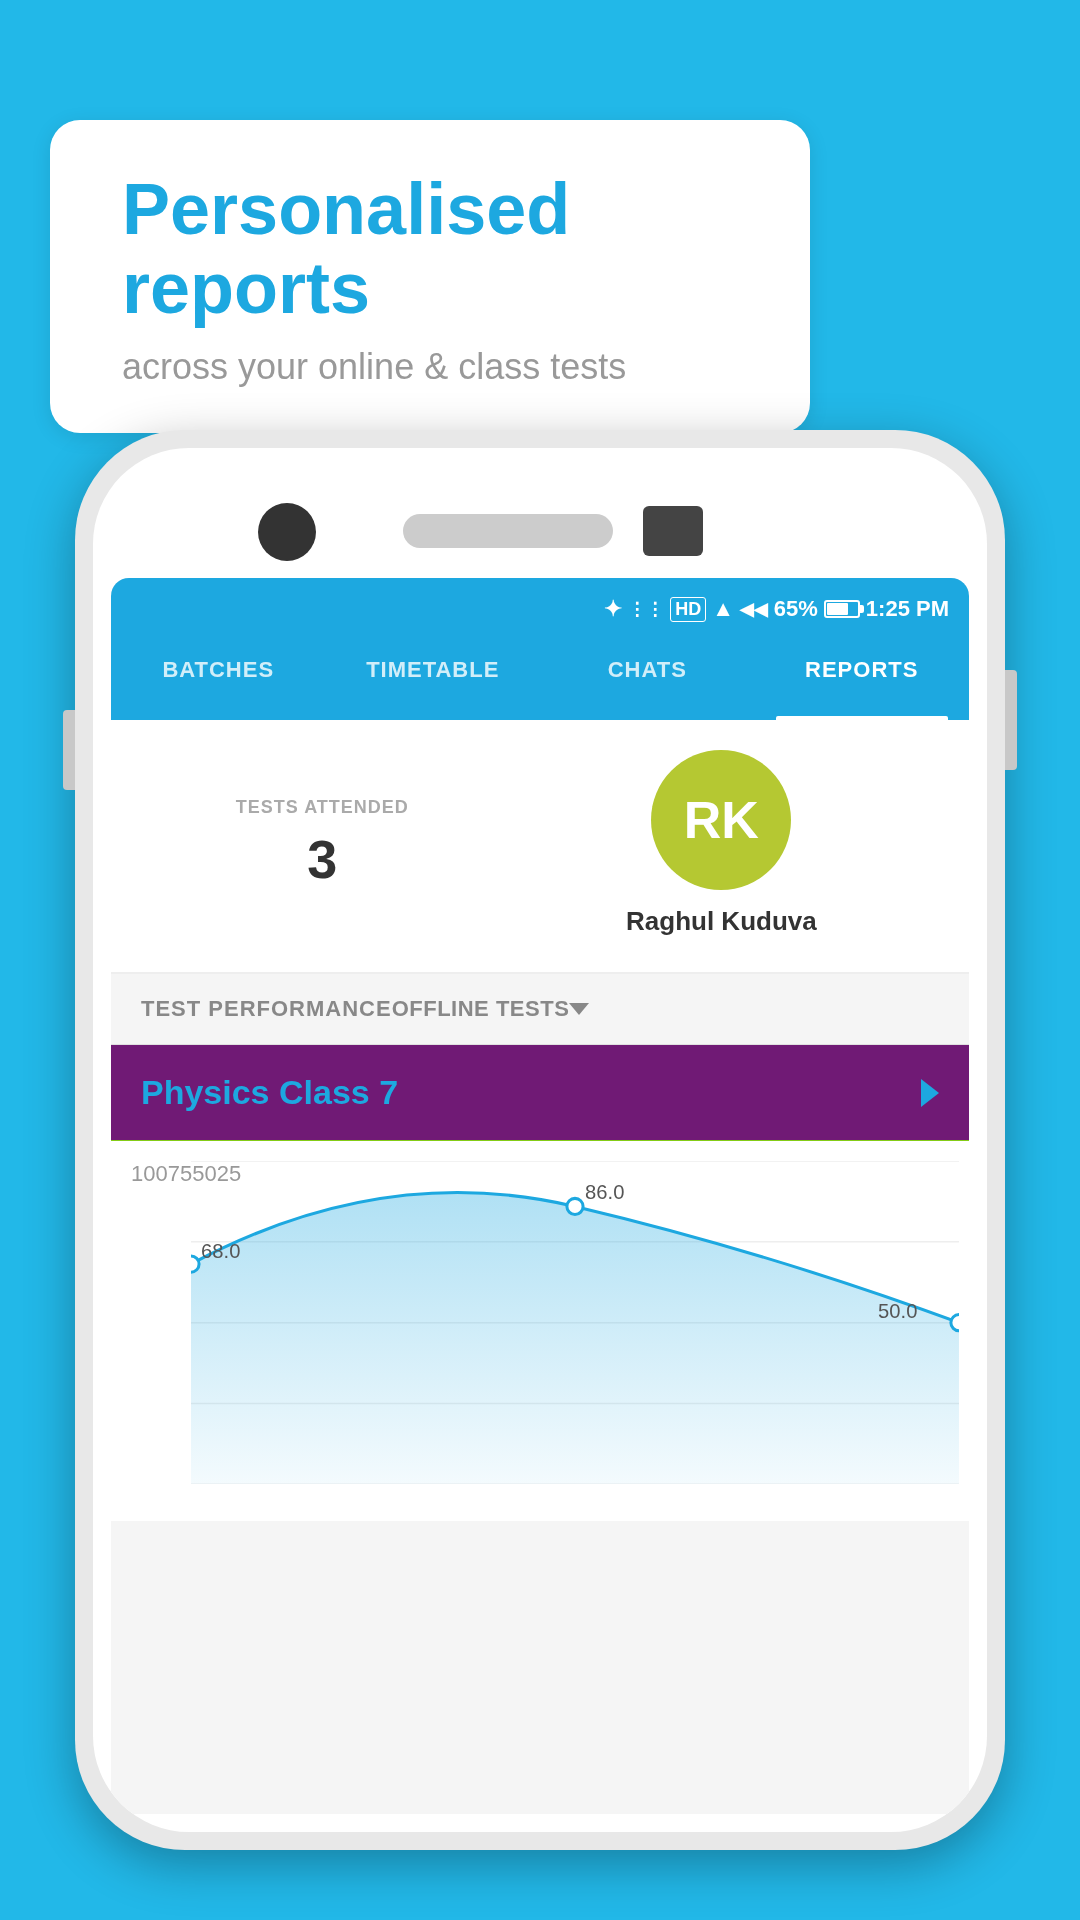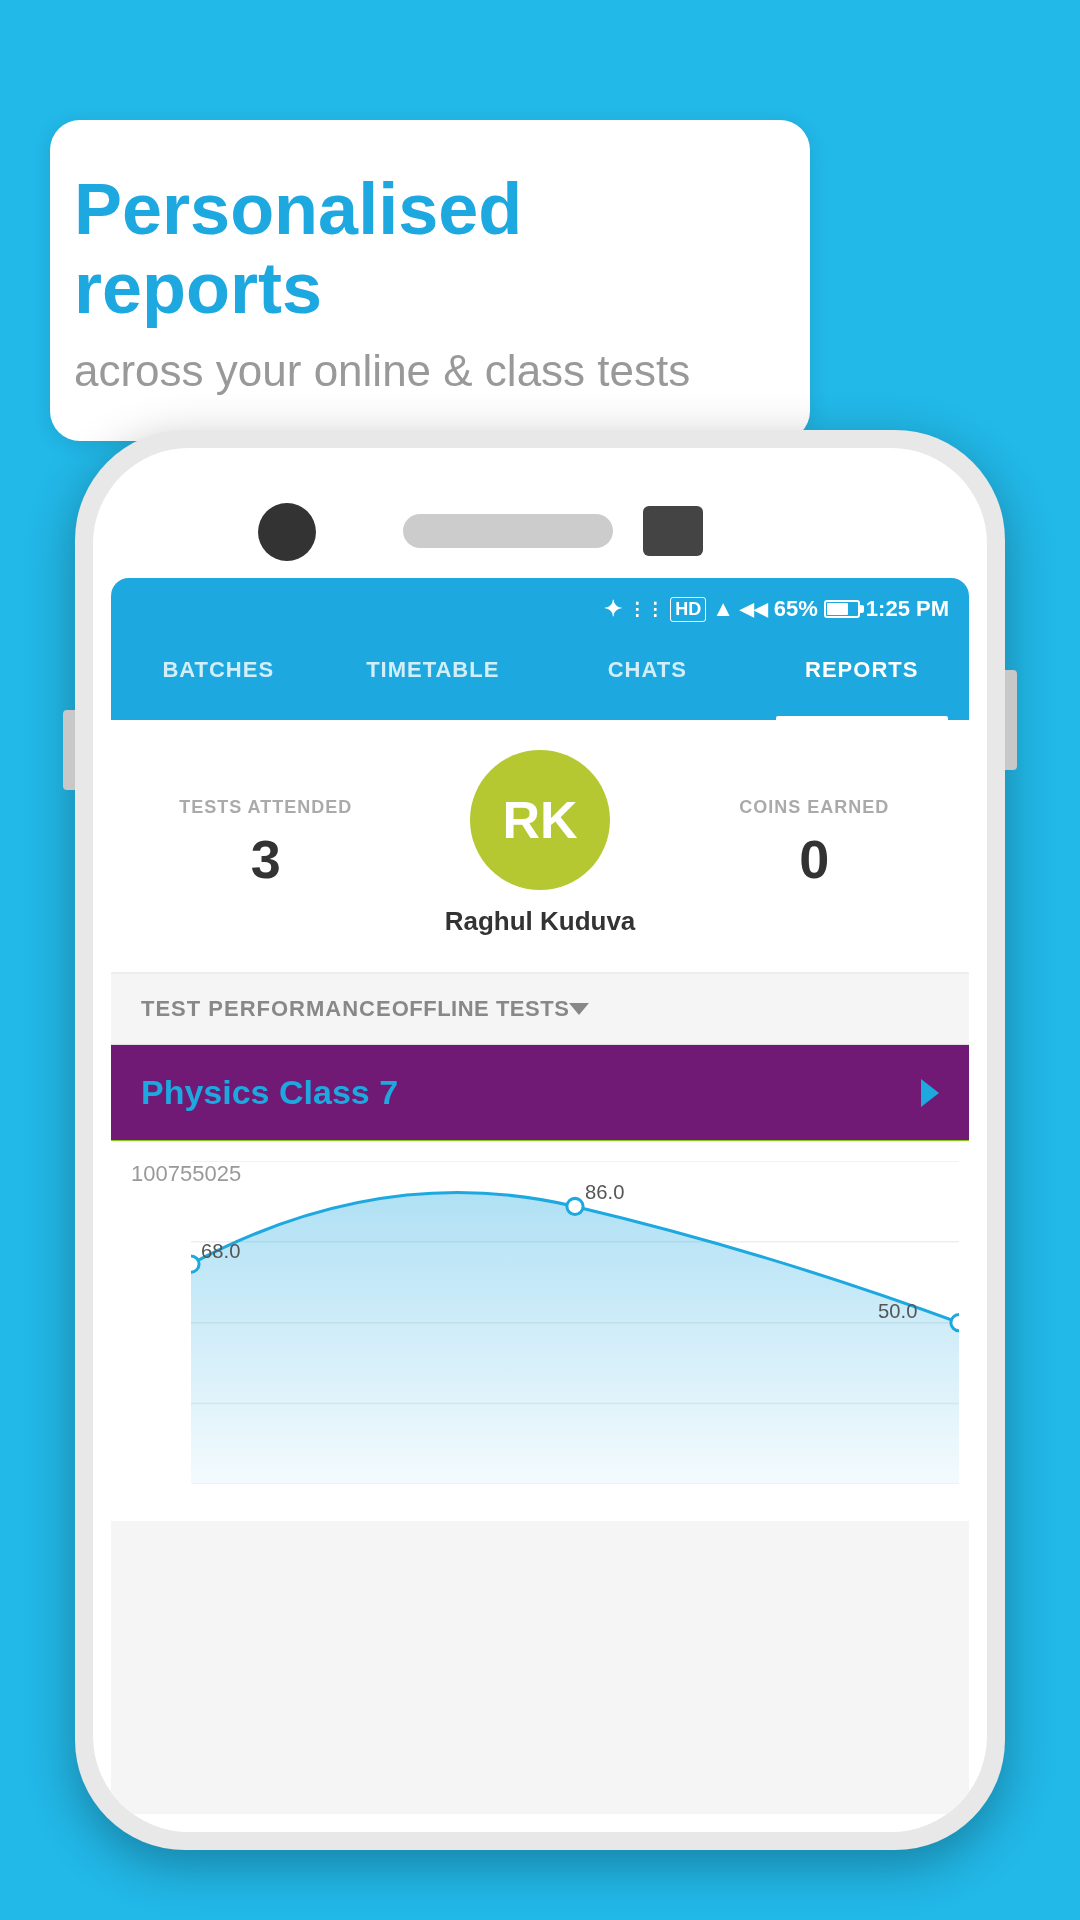"Personalised reports" .speech-bubble { padding: 50px 60px 45px 24px -> 50px 60px 45px 72px }
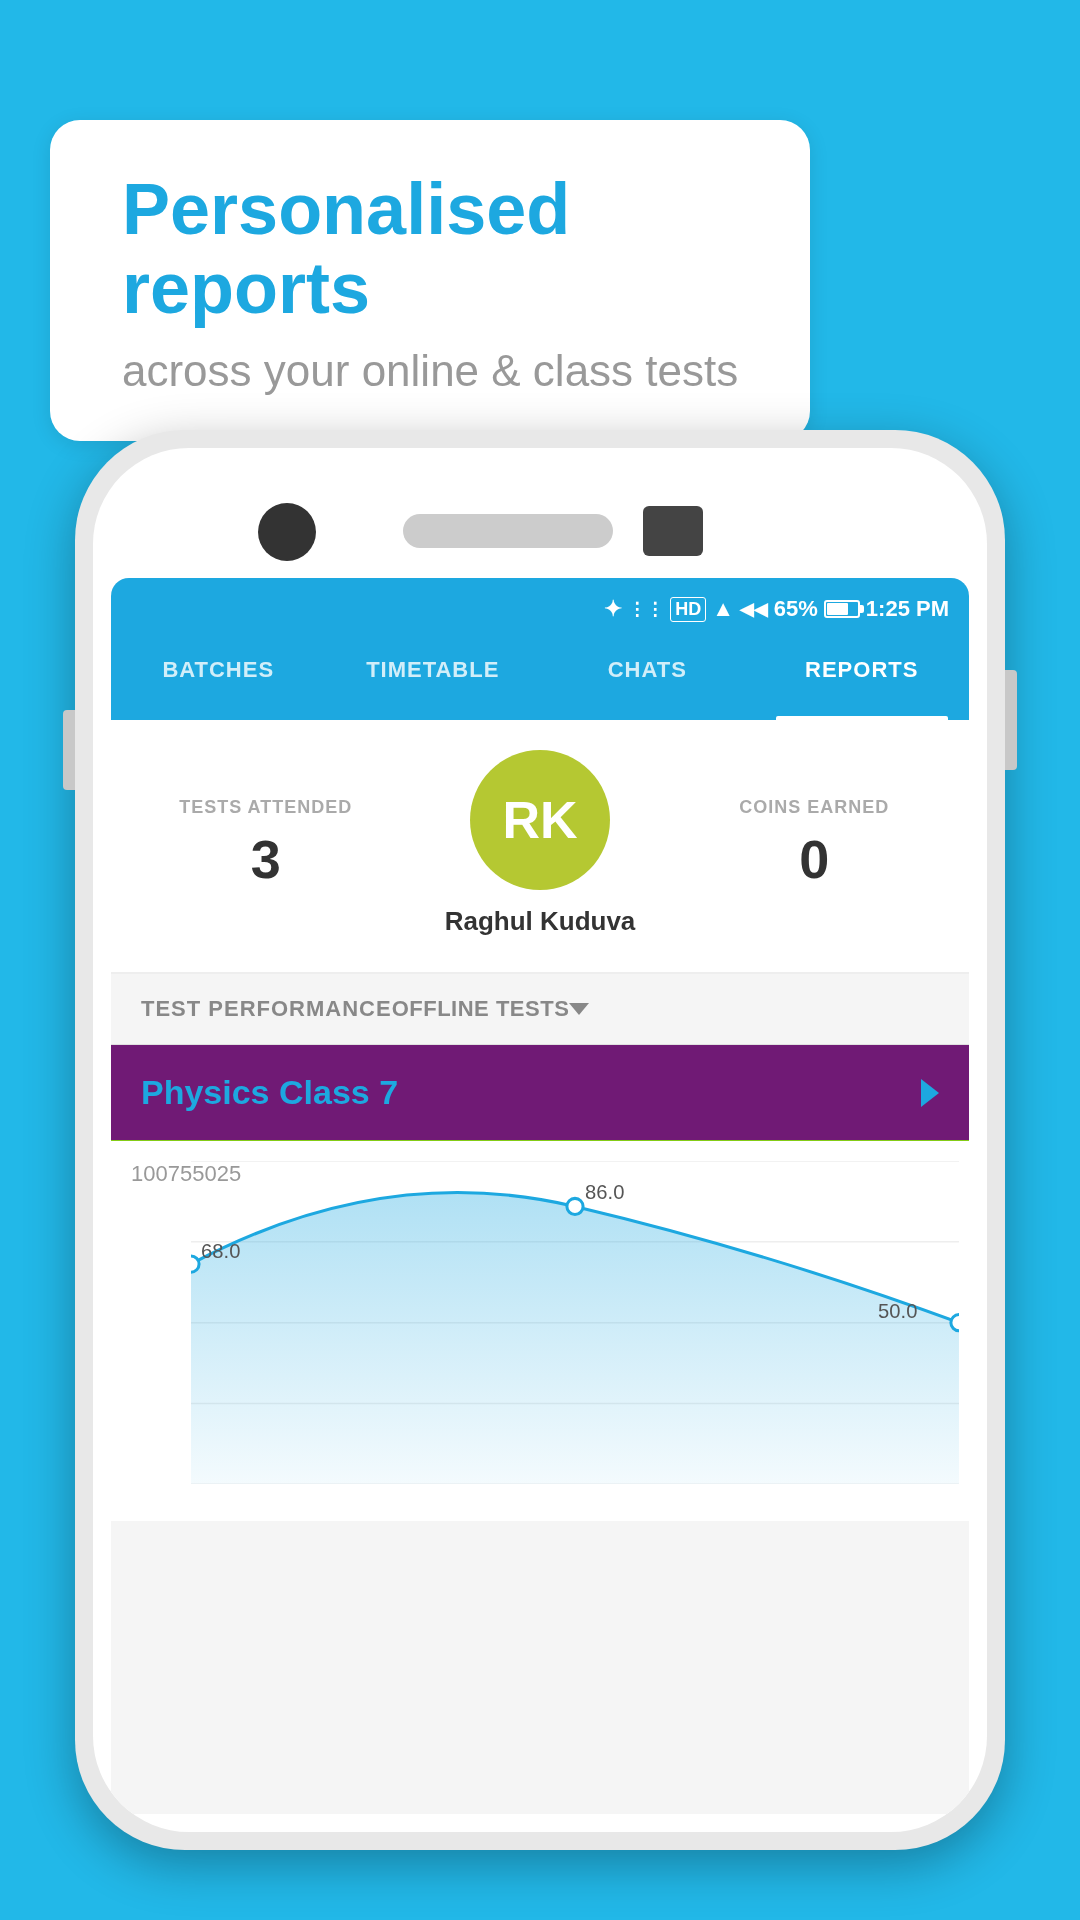"across your online & class" .bubble-subtitle { font-size: 44px -> 36px }
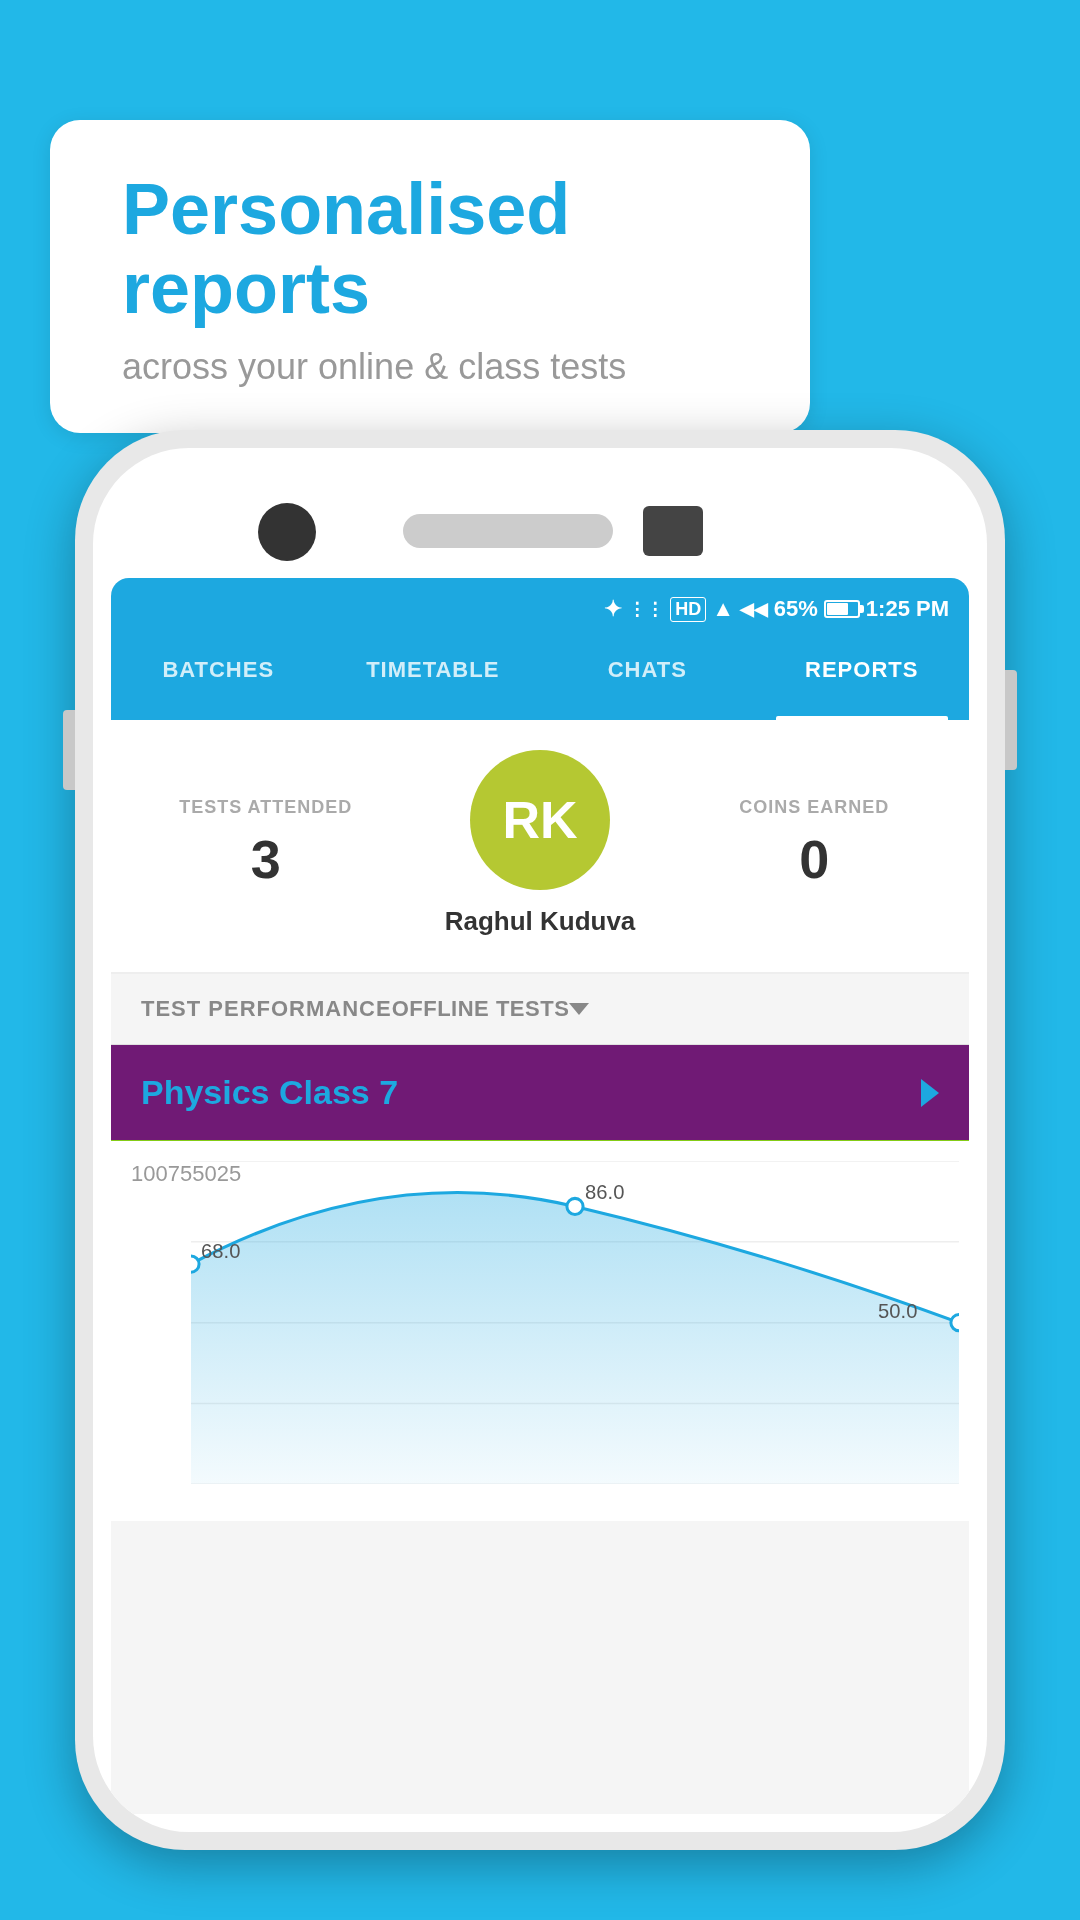"COINS EARNED" div.stat-block { html: <div> <div>COINS EARNED</div> <div>0</div> </div> -> none }
